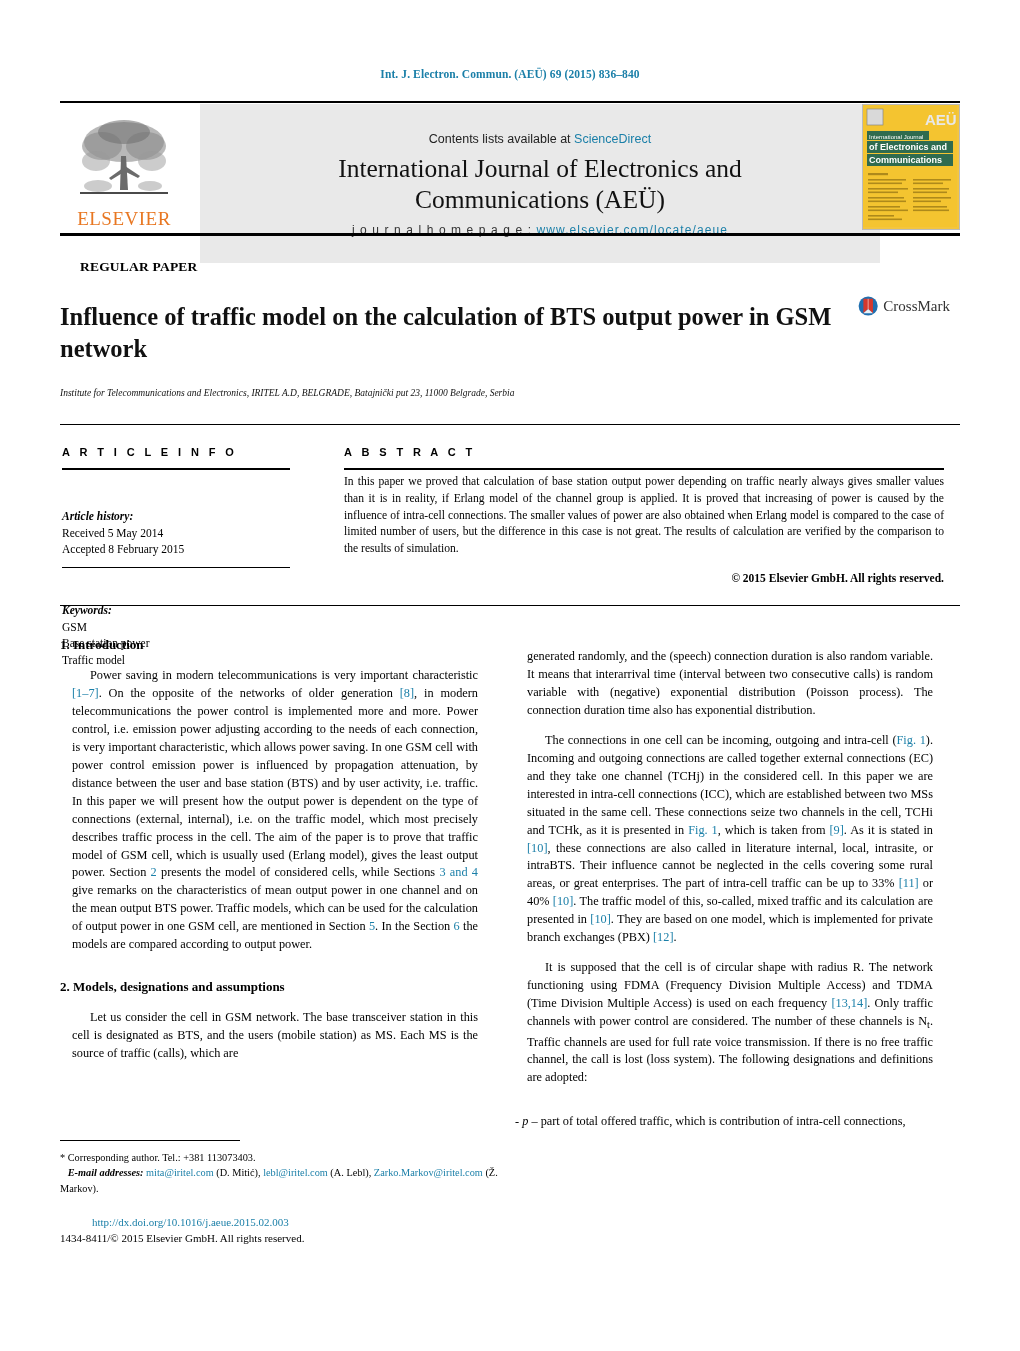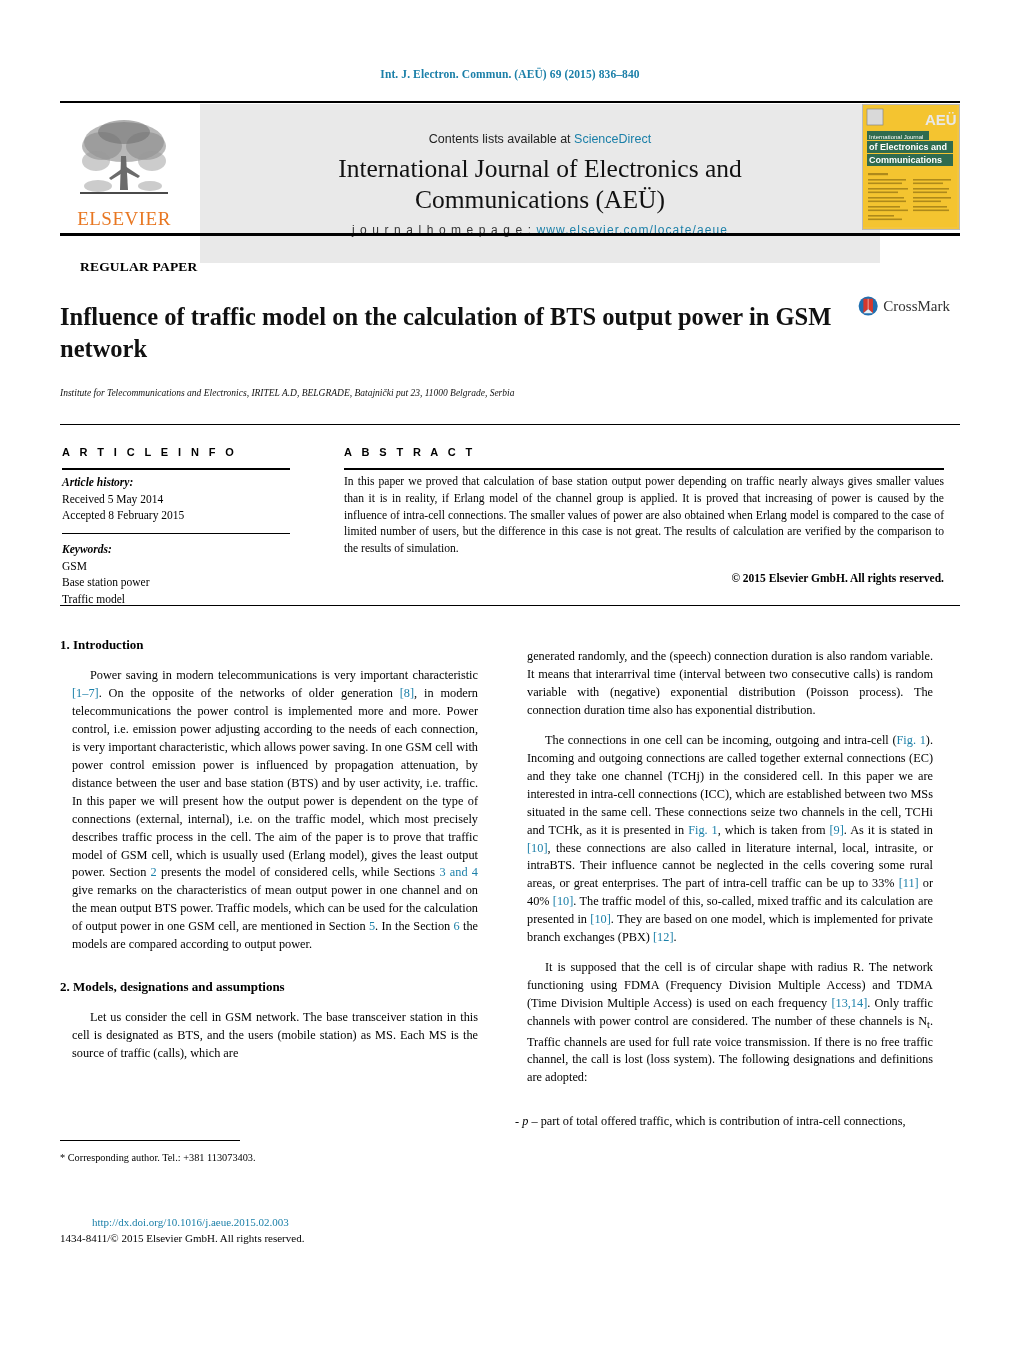"Article history:" .info-col .lbl { margin-top: none -> 34px }
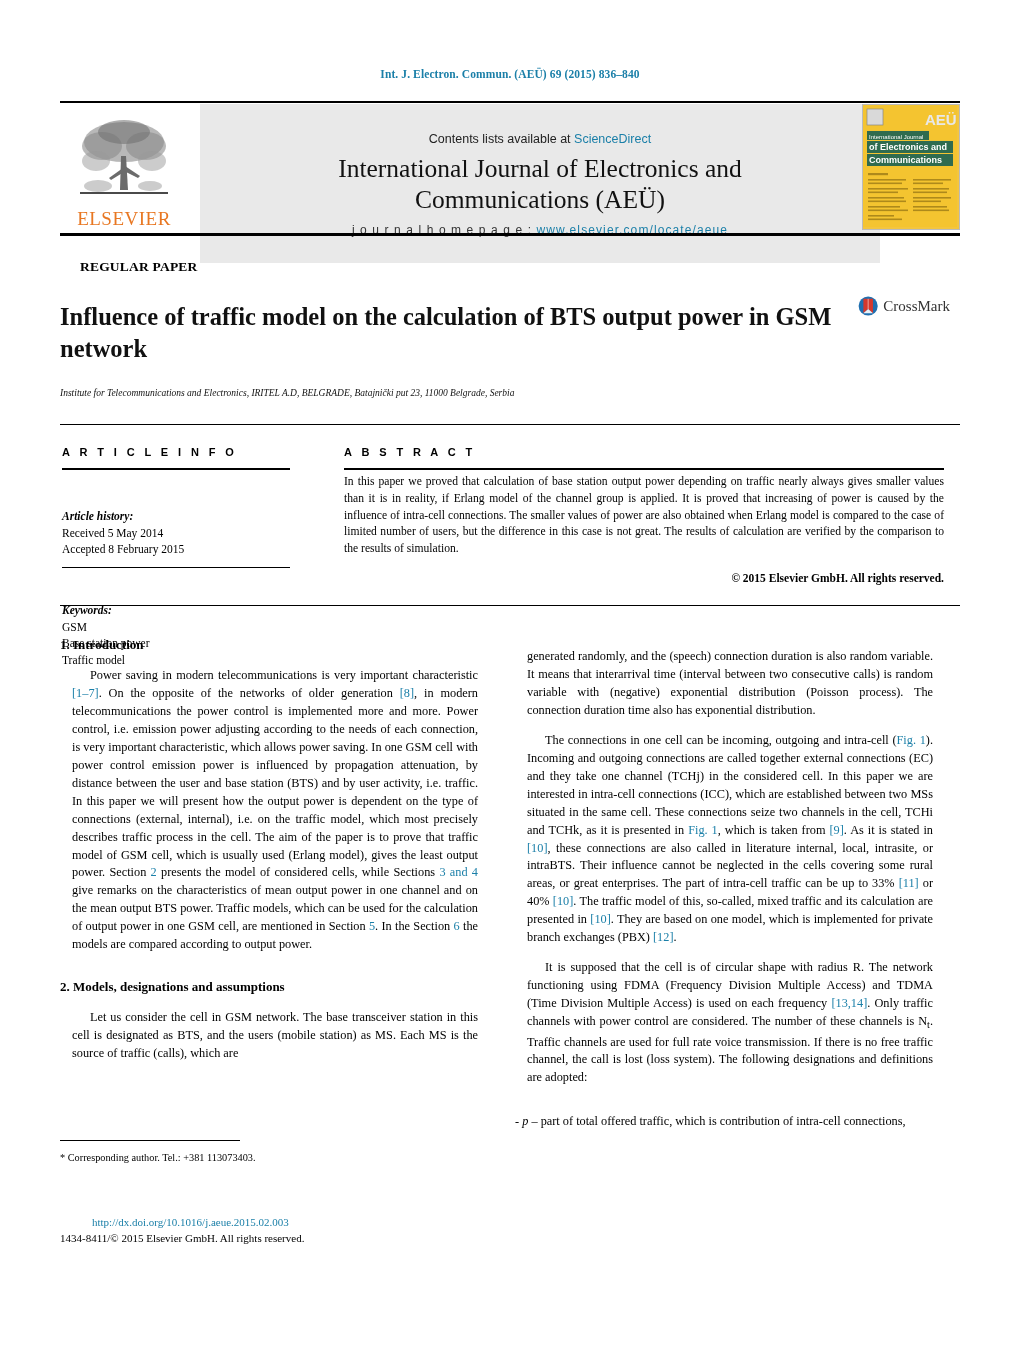"E-mail addresses: mita@iritel.com (D." div { html: none -> <div> &nbsp;&nbsp;&nbsp;<span>E-mail addresses:</span> <a>mita@iritel.com</a><span> (D. Mitić), </span><a>lebl@iritel.com</a><span> (A. Lebl), </span><a>Zarko.Markov@iritel.com</a><span> (Ž. Markov).</span> </div> }
